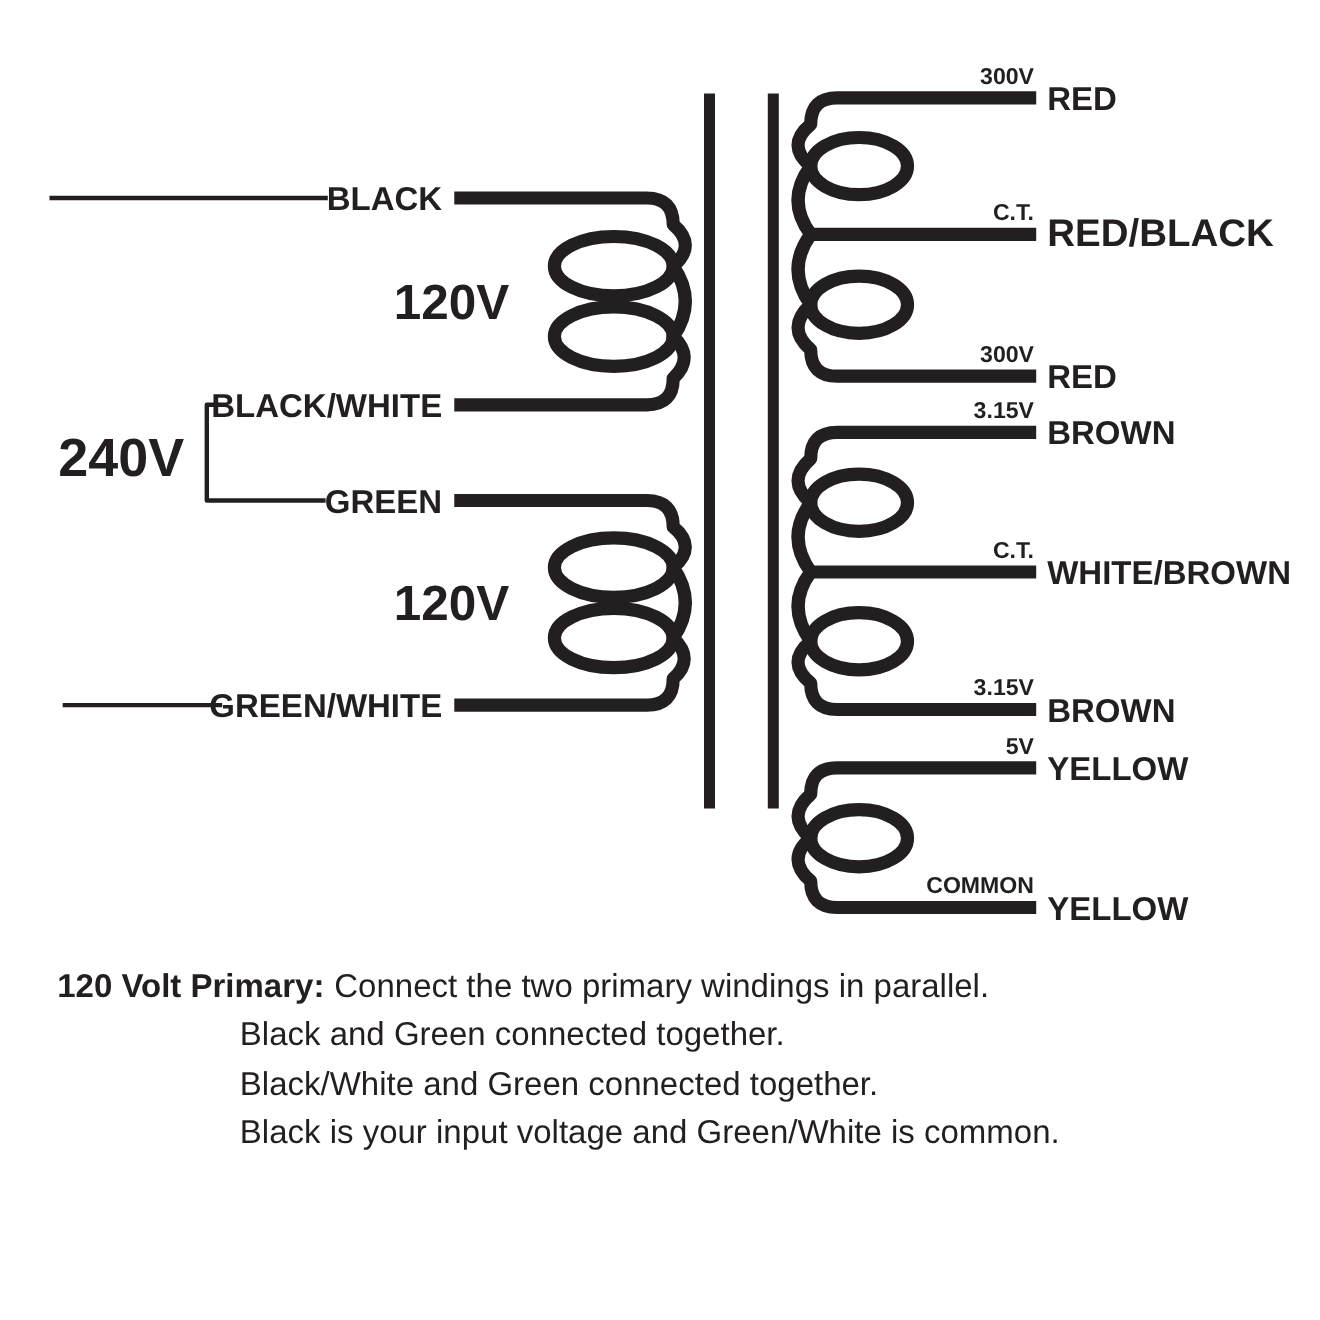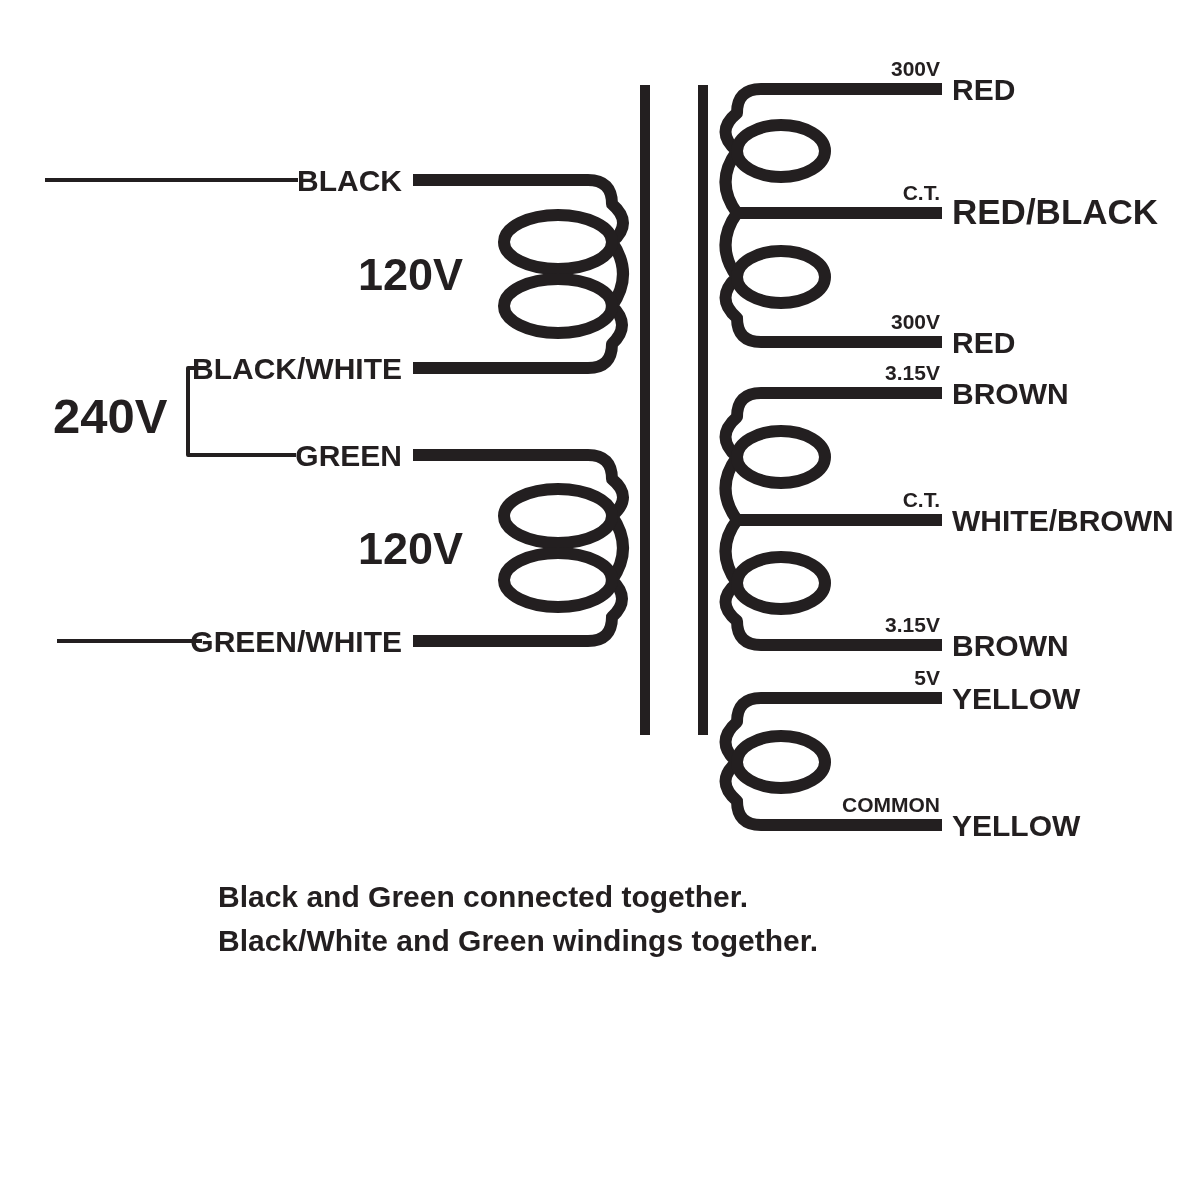"120 Volt Primary: Connect the" div.note-line { html: none -> <div> <span>120 Volt Primary:</span><span>Connect the two primary windings in parallel.</span> </div> }
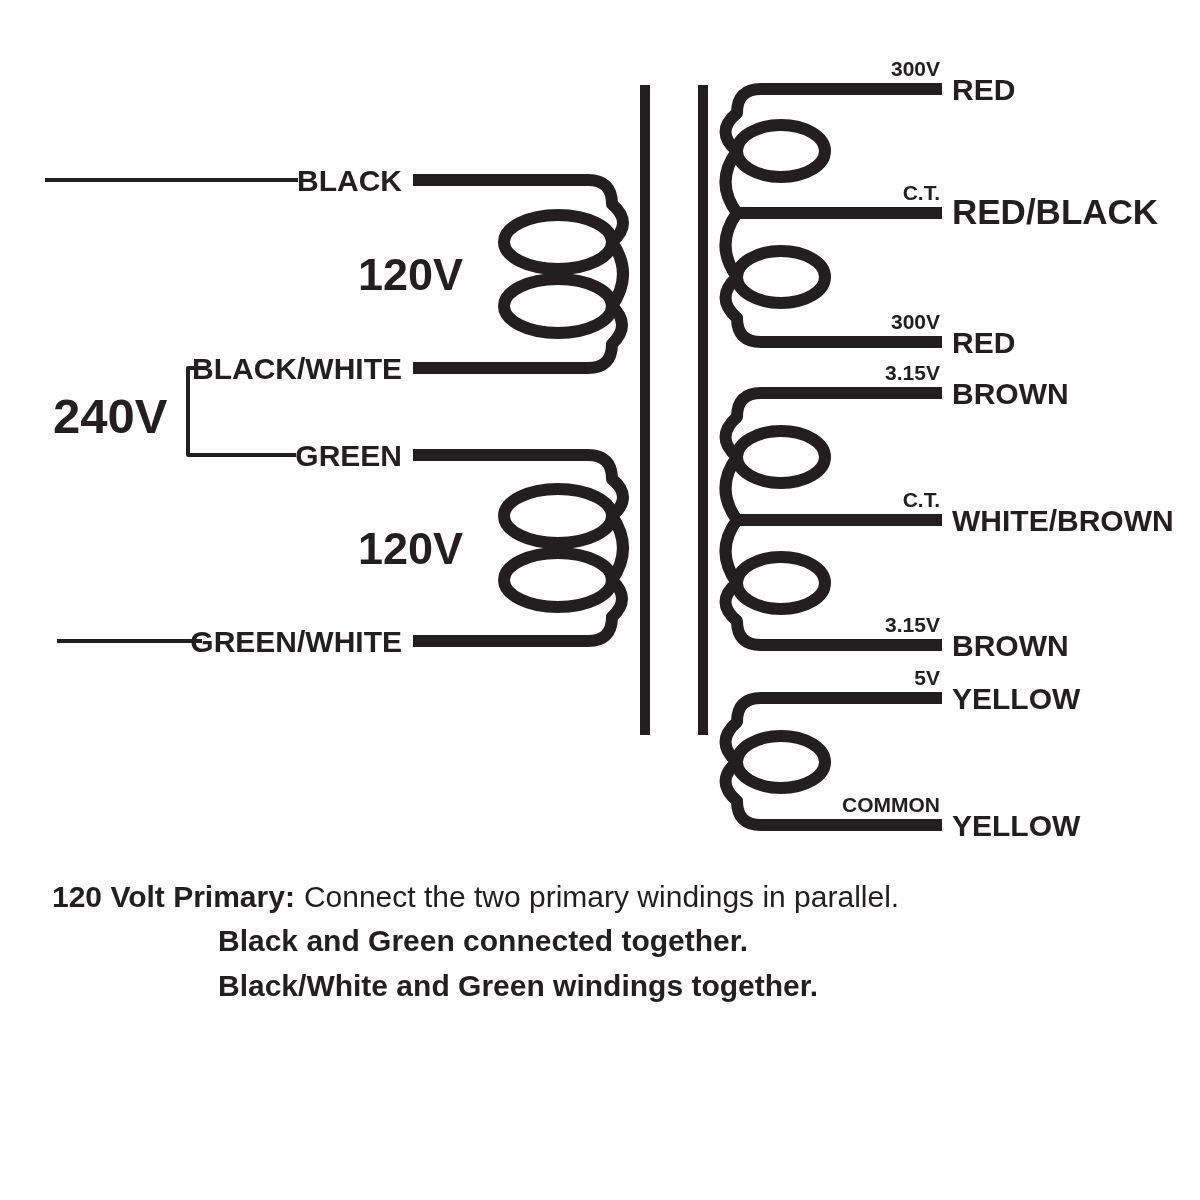"Black and Green connected together." .note-line.indent { font-weight: bold -> none }
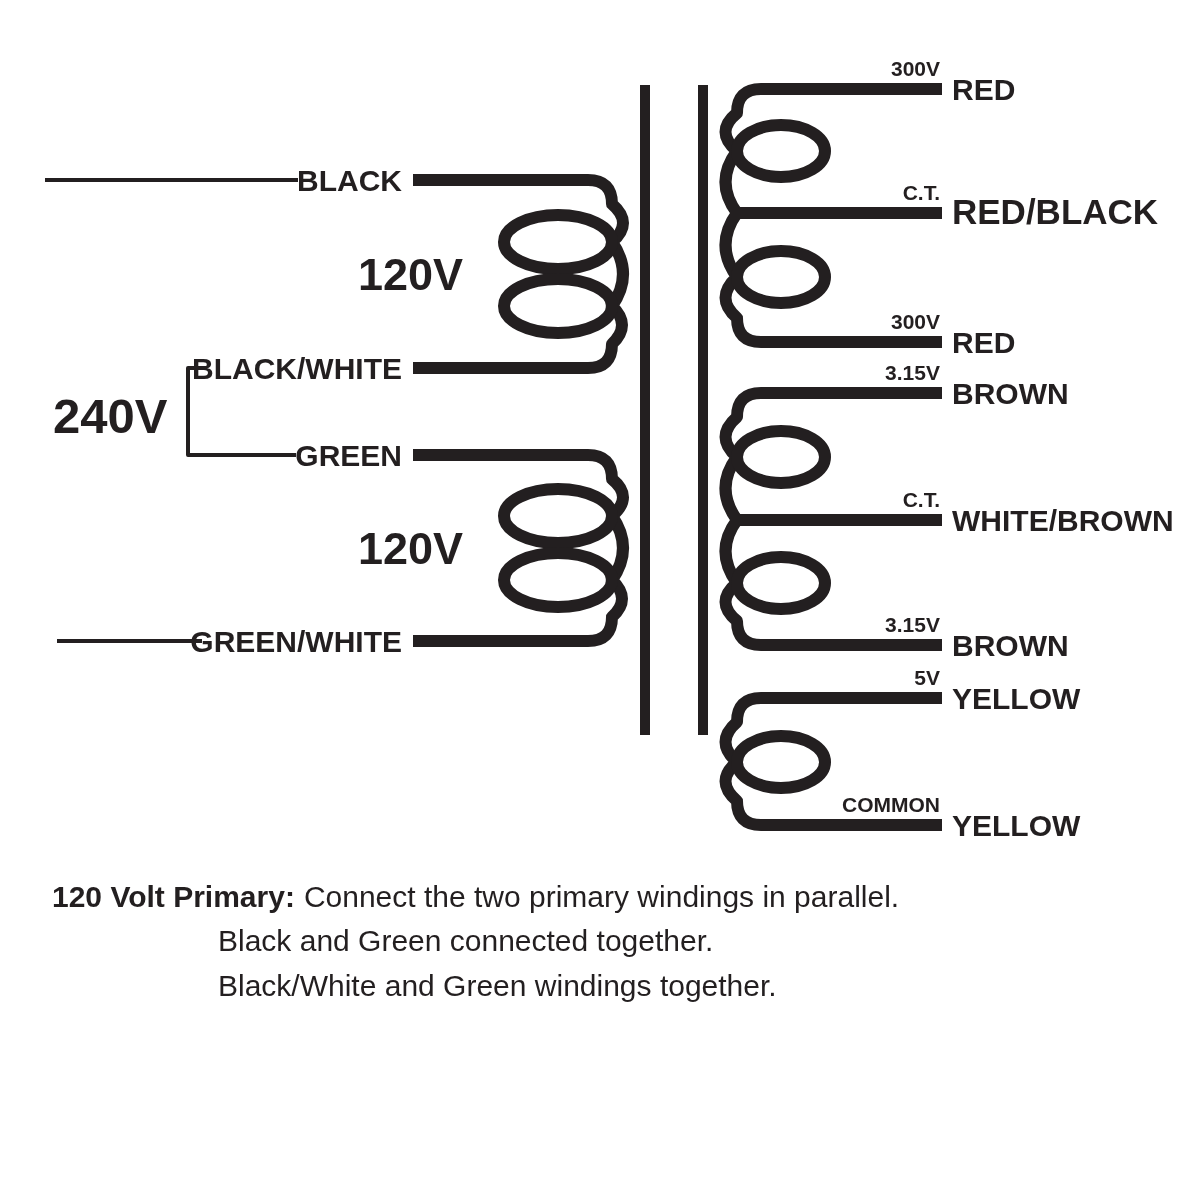"Black/White and Green windings together." span { text: windings -> connected }
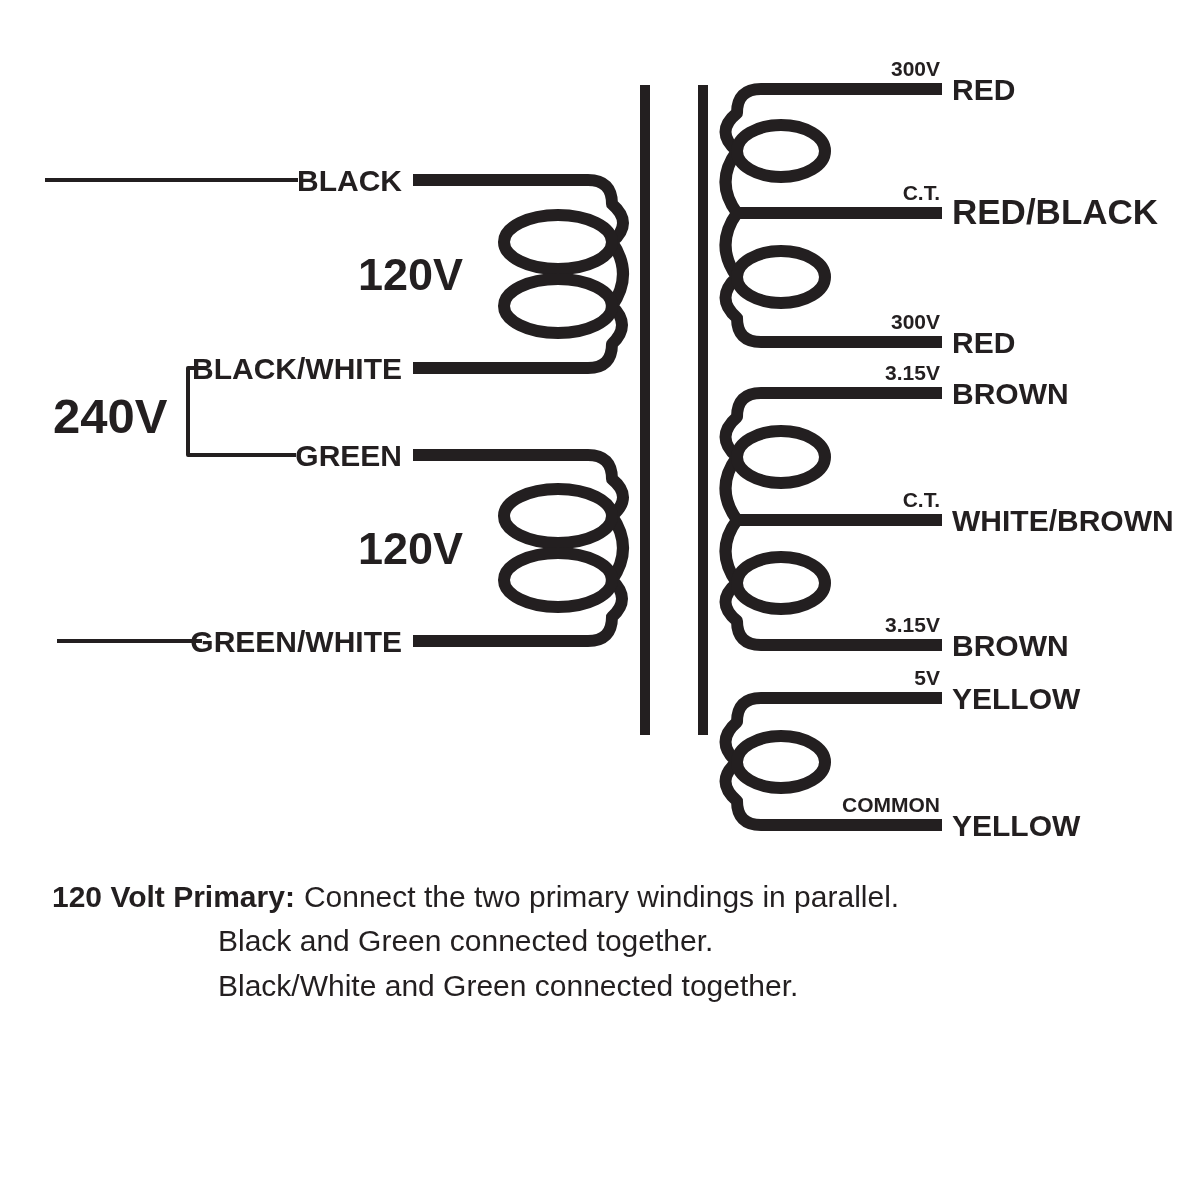"Black is your input voltage" div.note-line { html: none -> <div> <span>Black is your input voltage and Green/White is common.</span> </div> }
